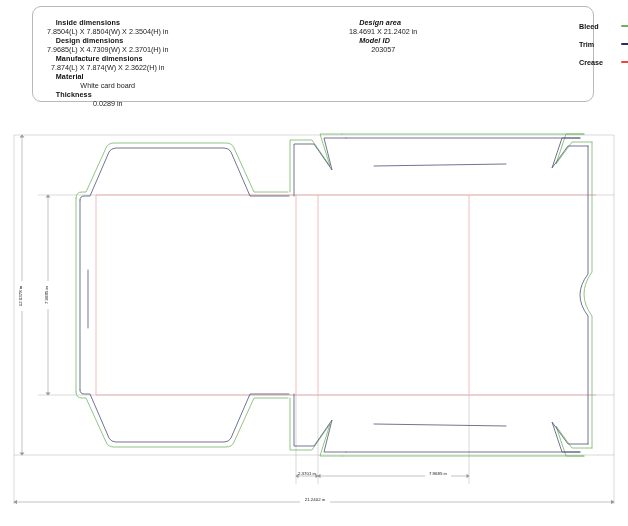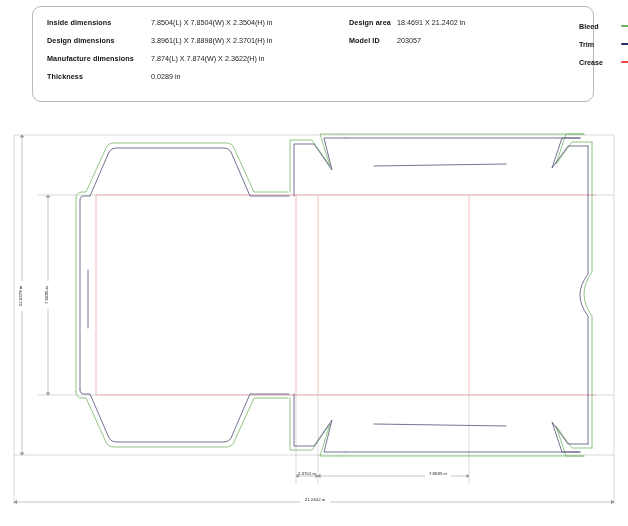"Inside dimensions" .spec-row { align-items: none -> center; flex-direction: none -> column }
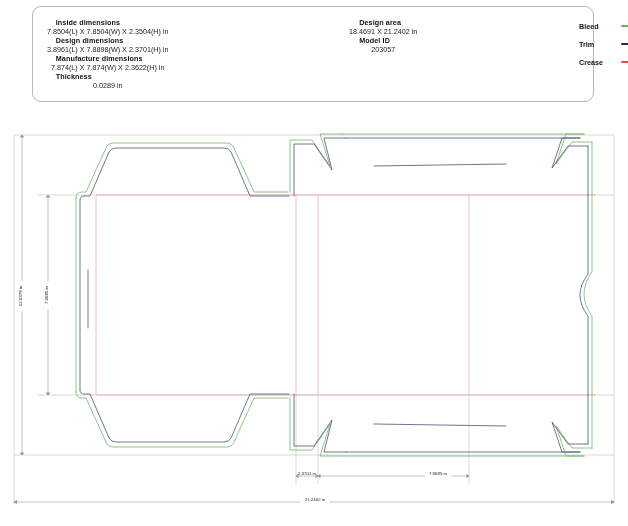"Design area" #spec-col-right .spec-label { font-style: none -> italic }
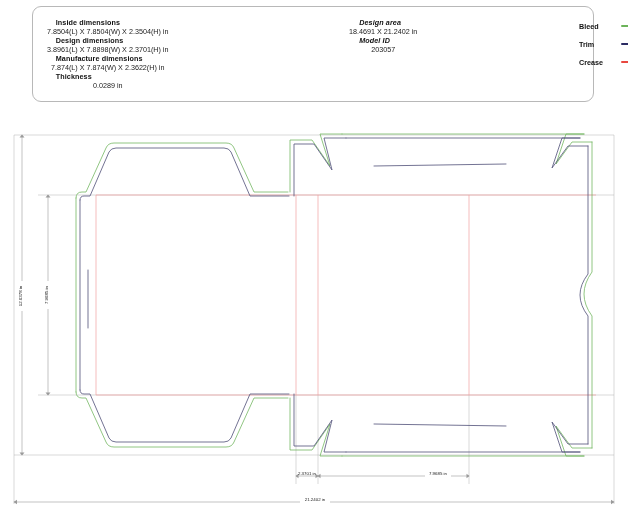"3.8961(L) X 7.8898(W) X 2.3701(H)" span.spec-value { text: 3.8961(L) X 7.8898 -> 7.9685(L) X 4.7309 }
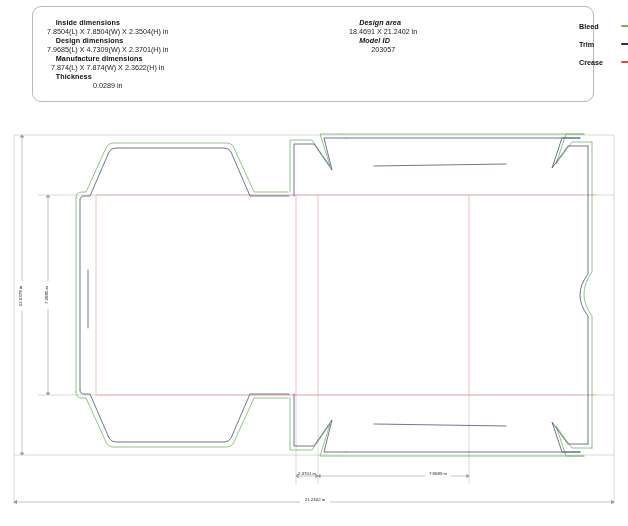"Material" div.spec-row { html: none -> <div> <span>Material</span> <span>White card board</span> </div> }
